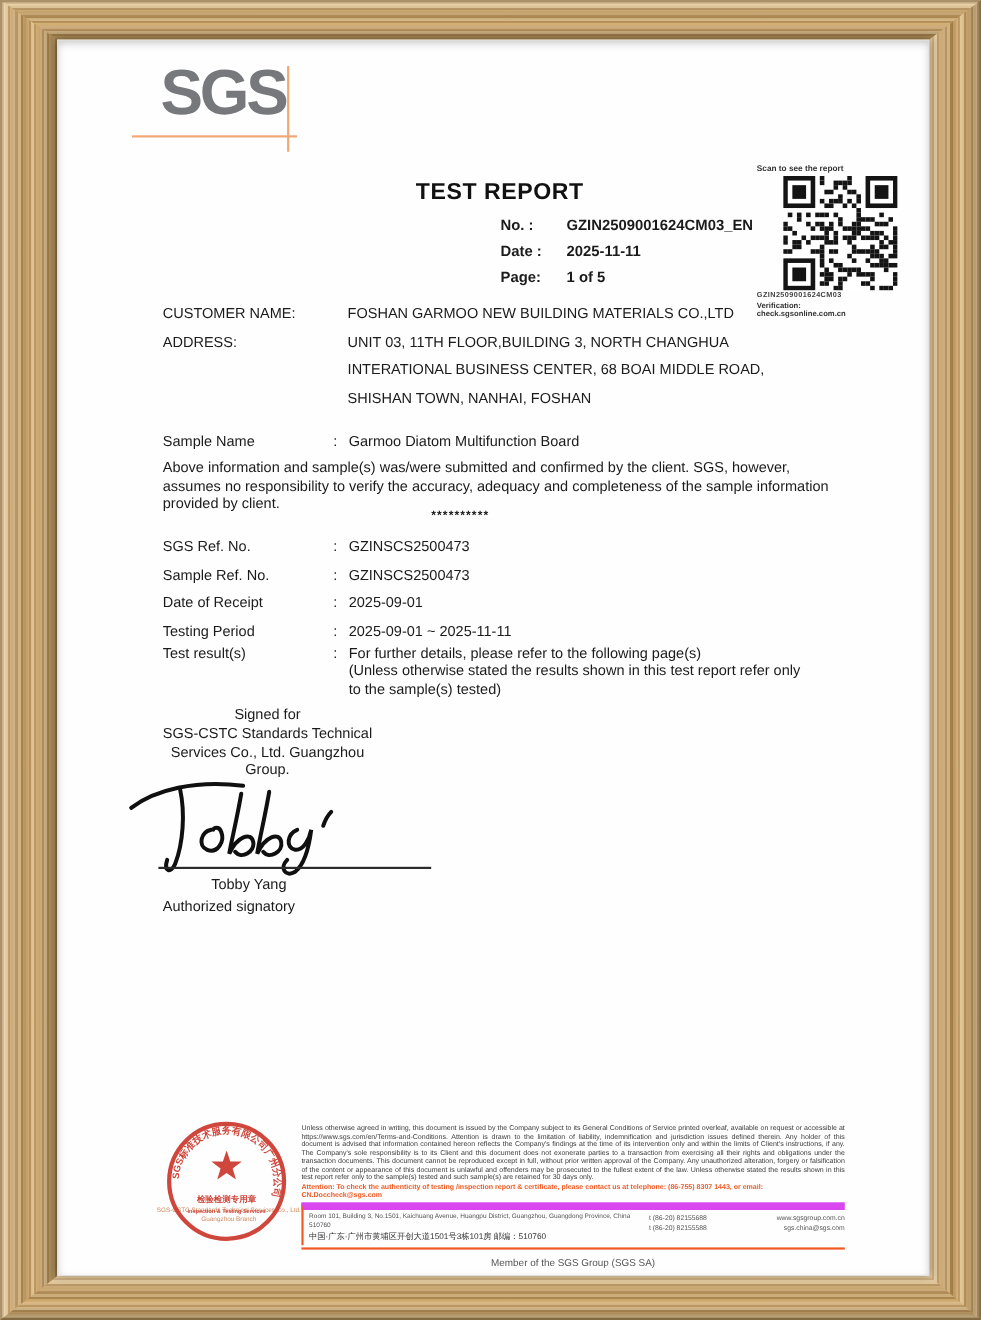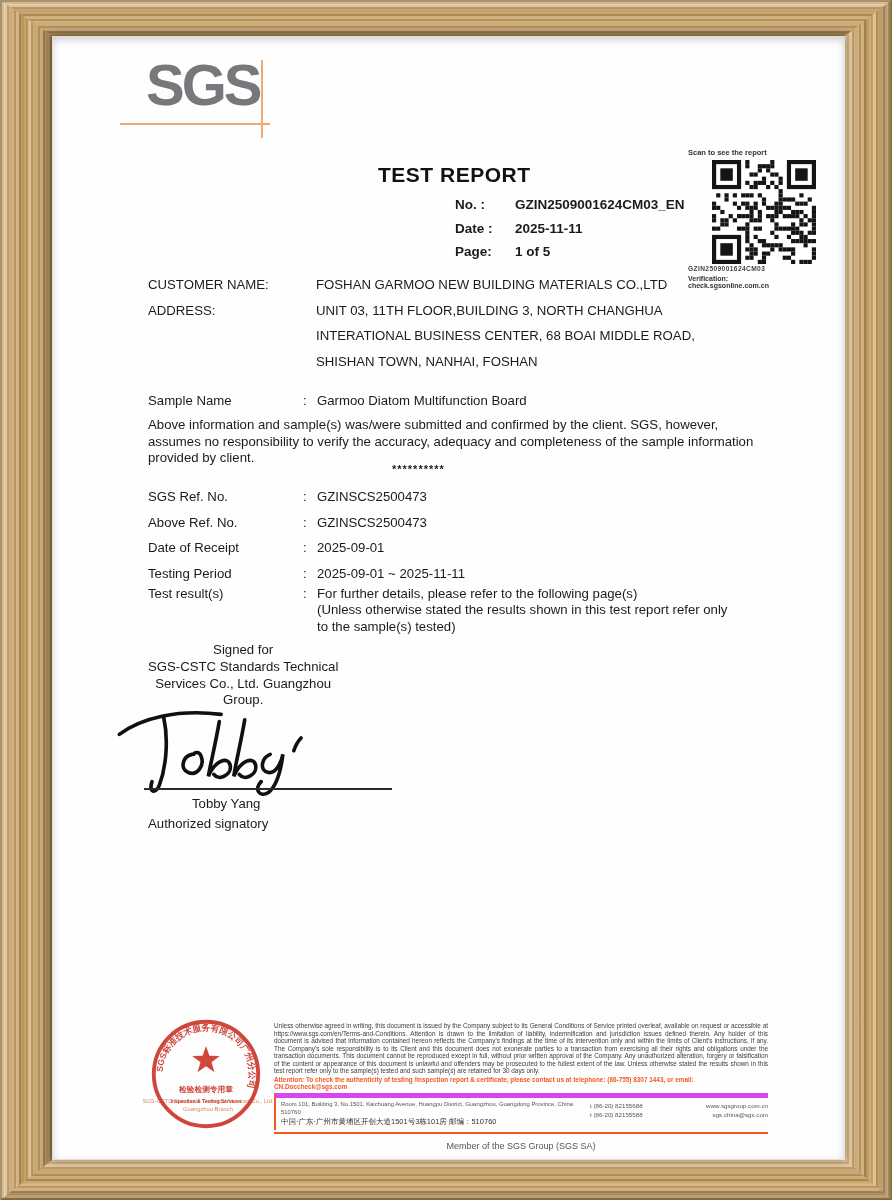"Above Ref. No." span.g-label-n { text: Above -> Sample }
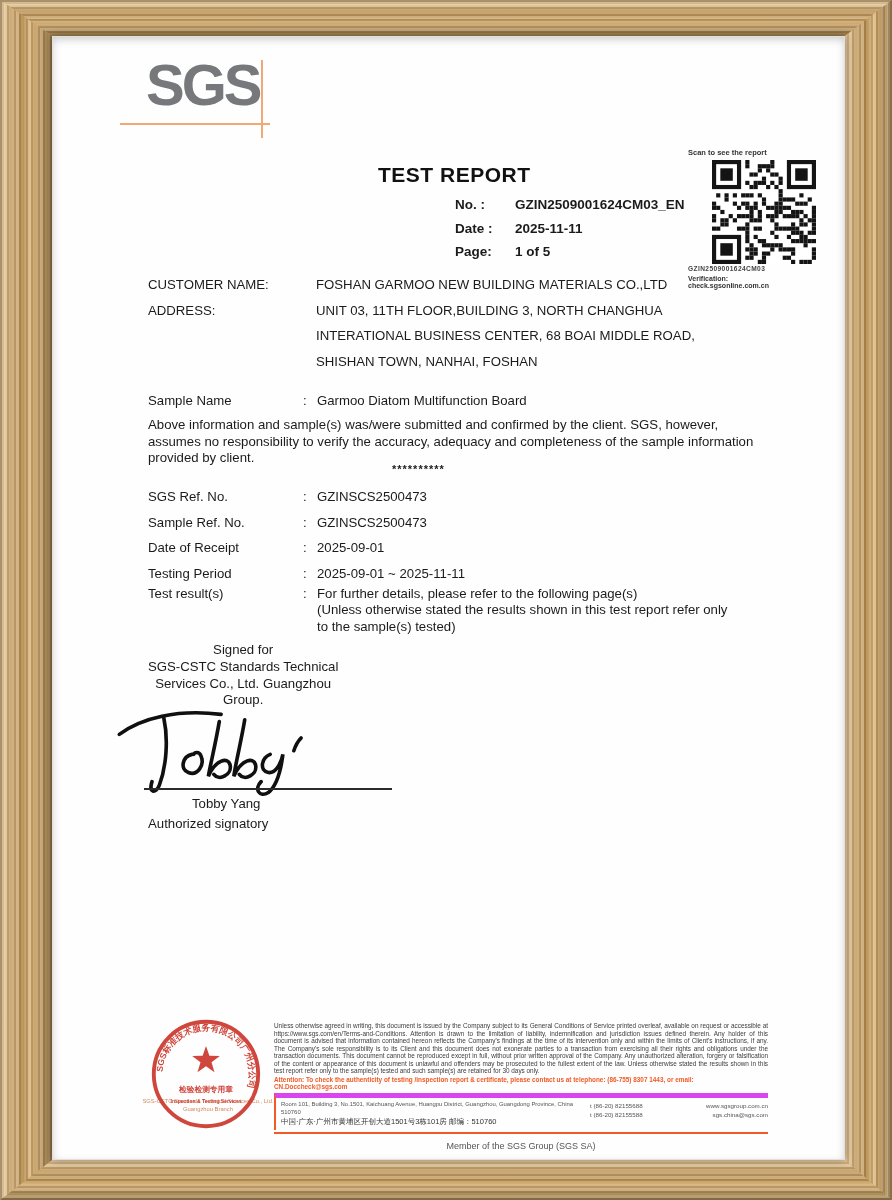"中国·广东·广州市黄埔区开创大道1501号3栋101房 邮编：510760" .addr-wrap { border-top: 5px solid #d946ef -> 7px solid #d946ef }
